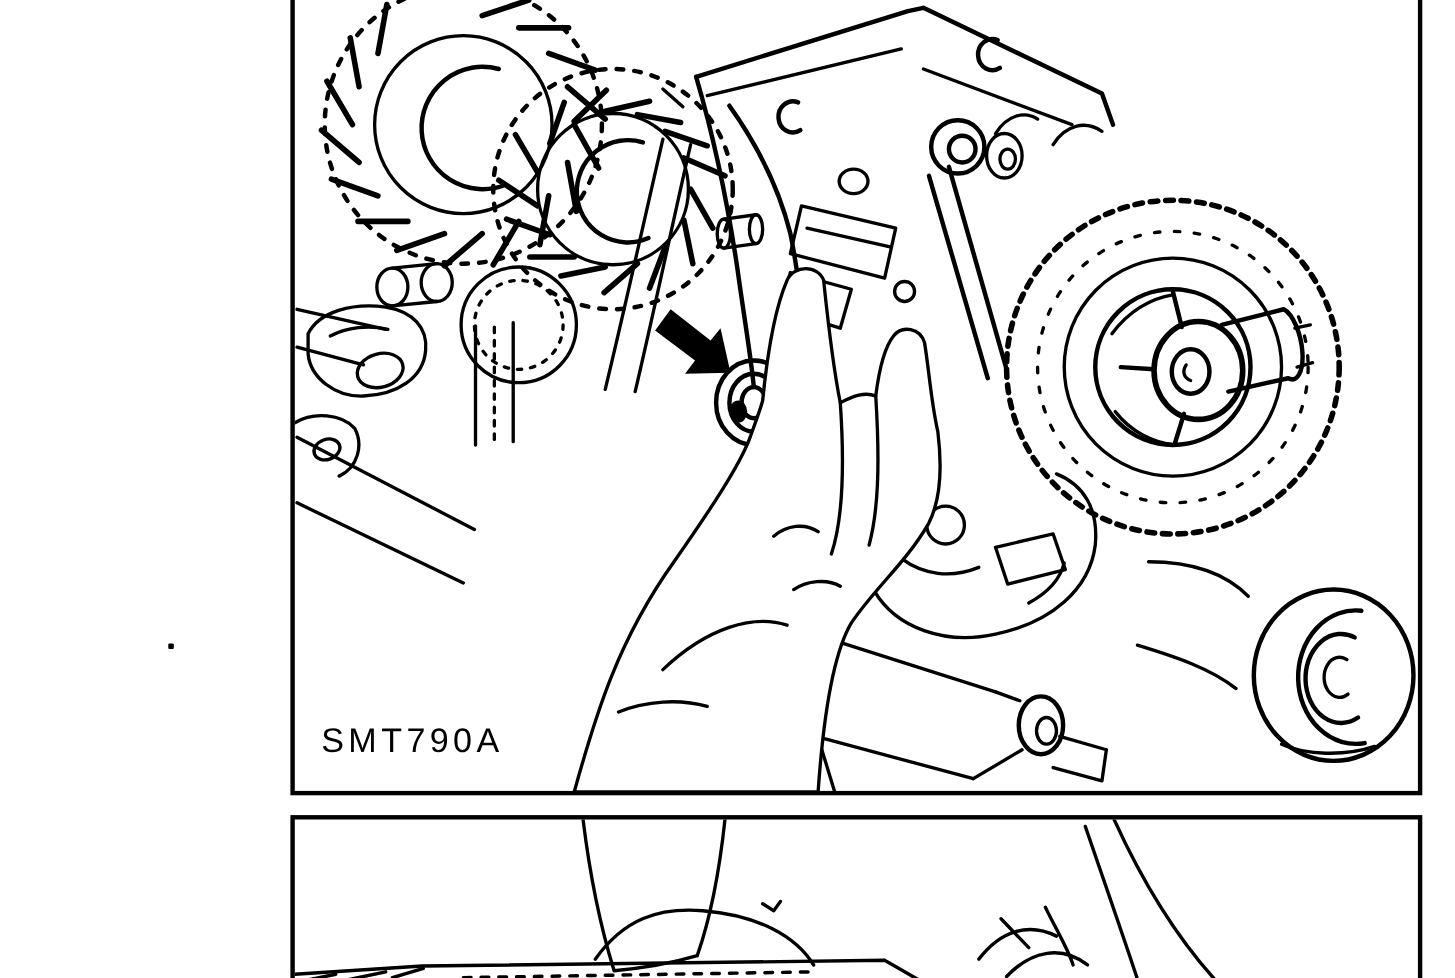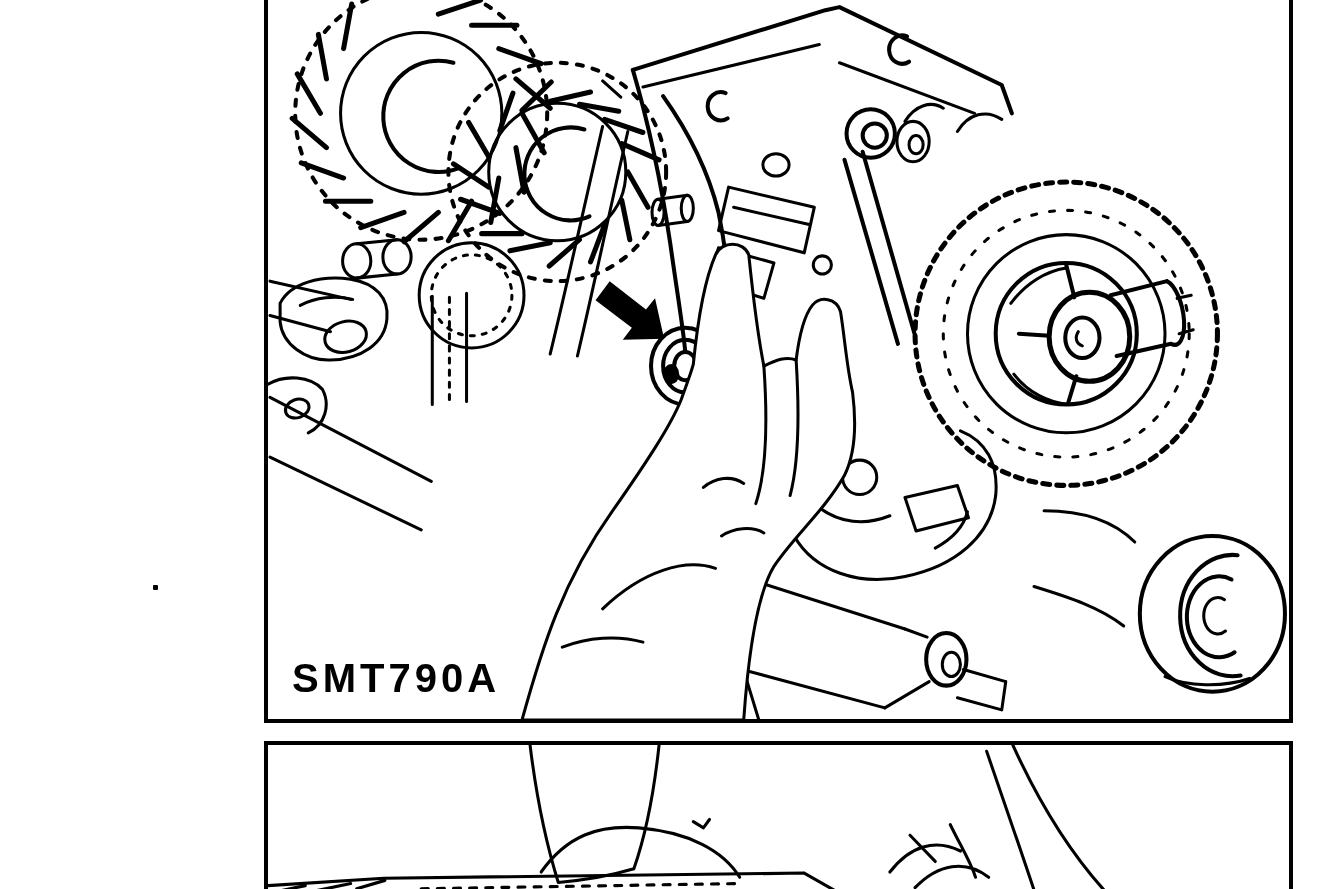"SMT790A" .figure-code { font-size: 40px -> 31px; font-weight: 700 -> 400 }
